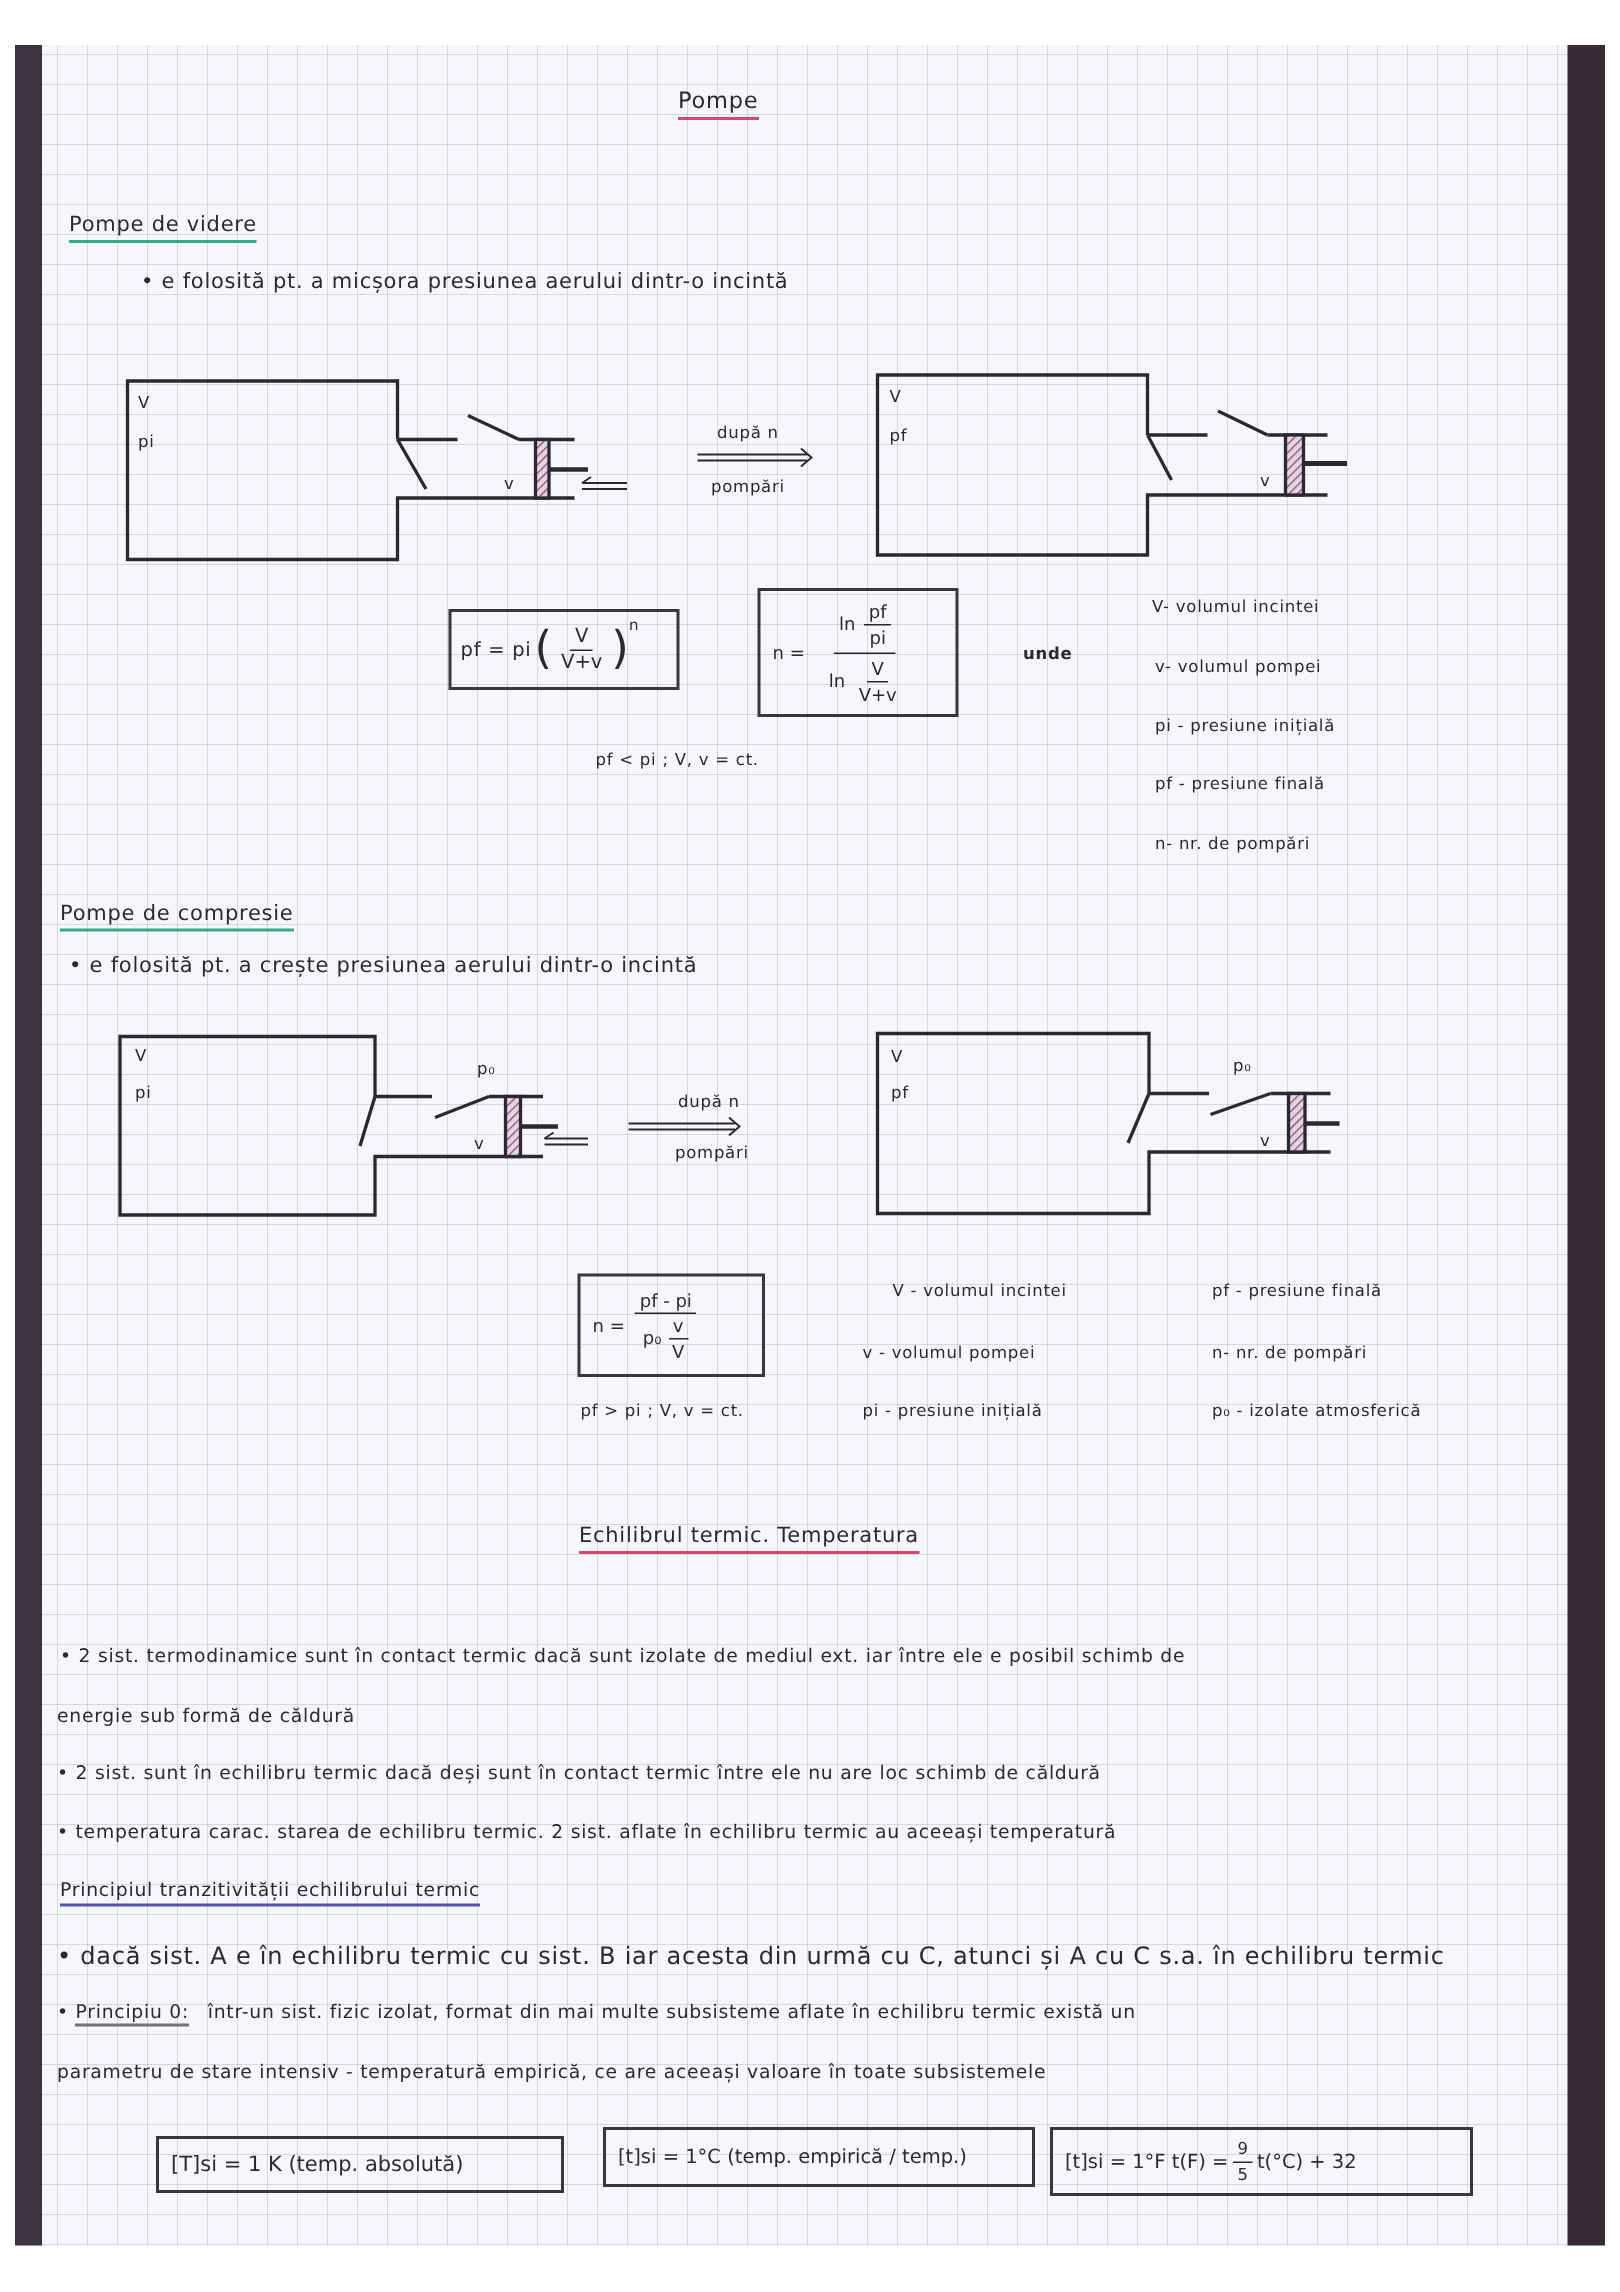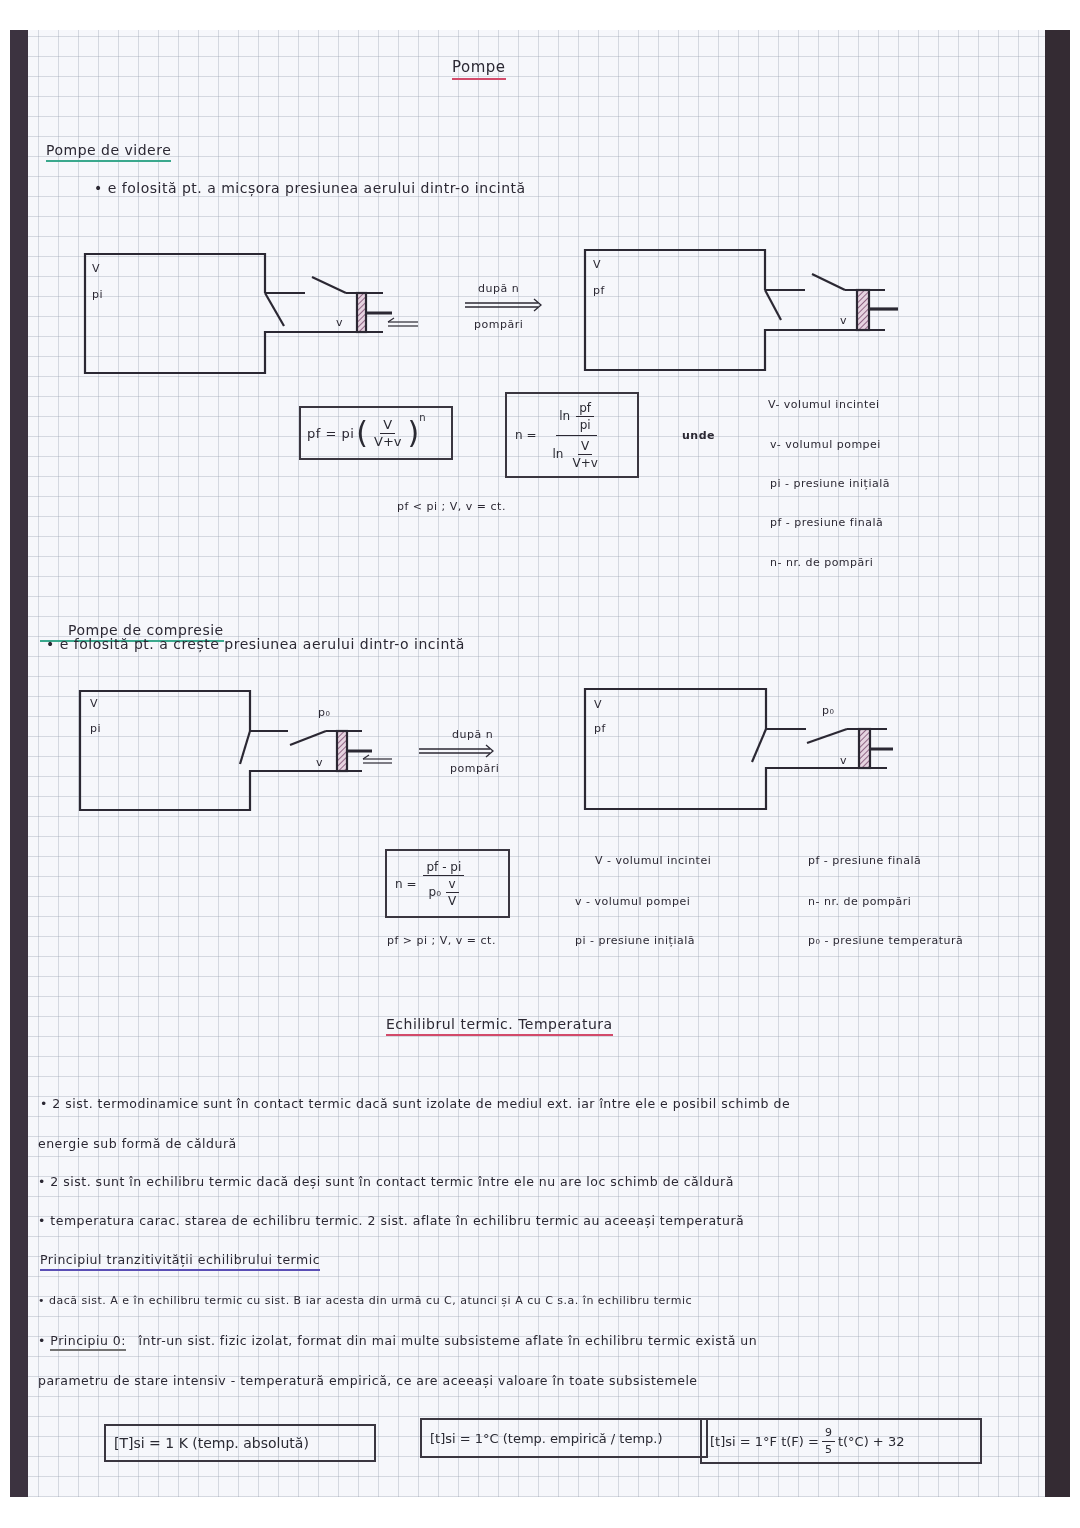"Pompe de compresie" div.txt { padding-left: 28px -> none; top: 622px -> 601px }
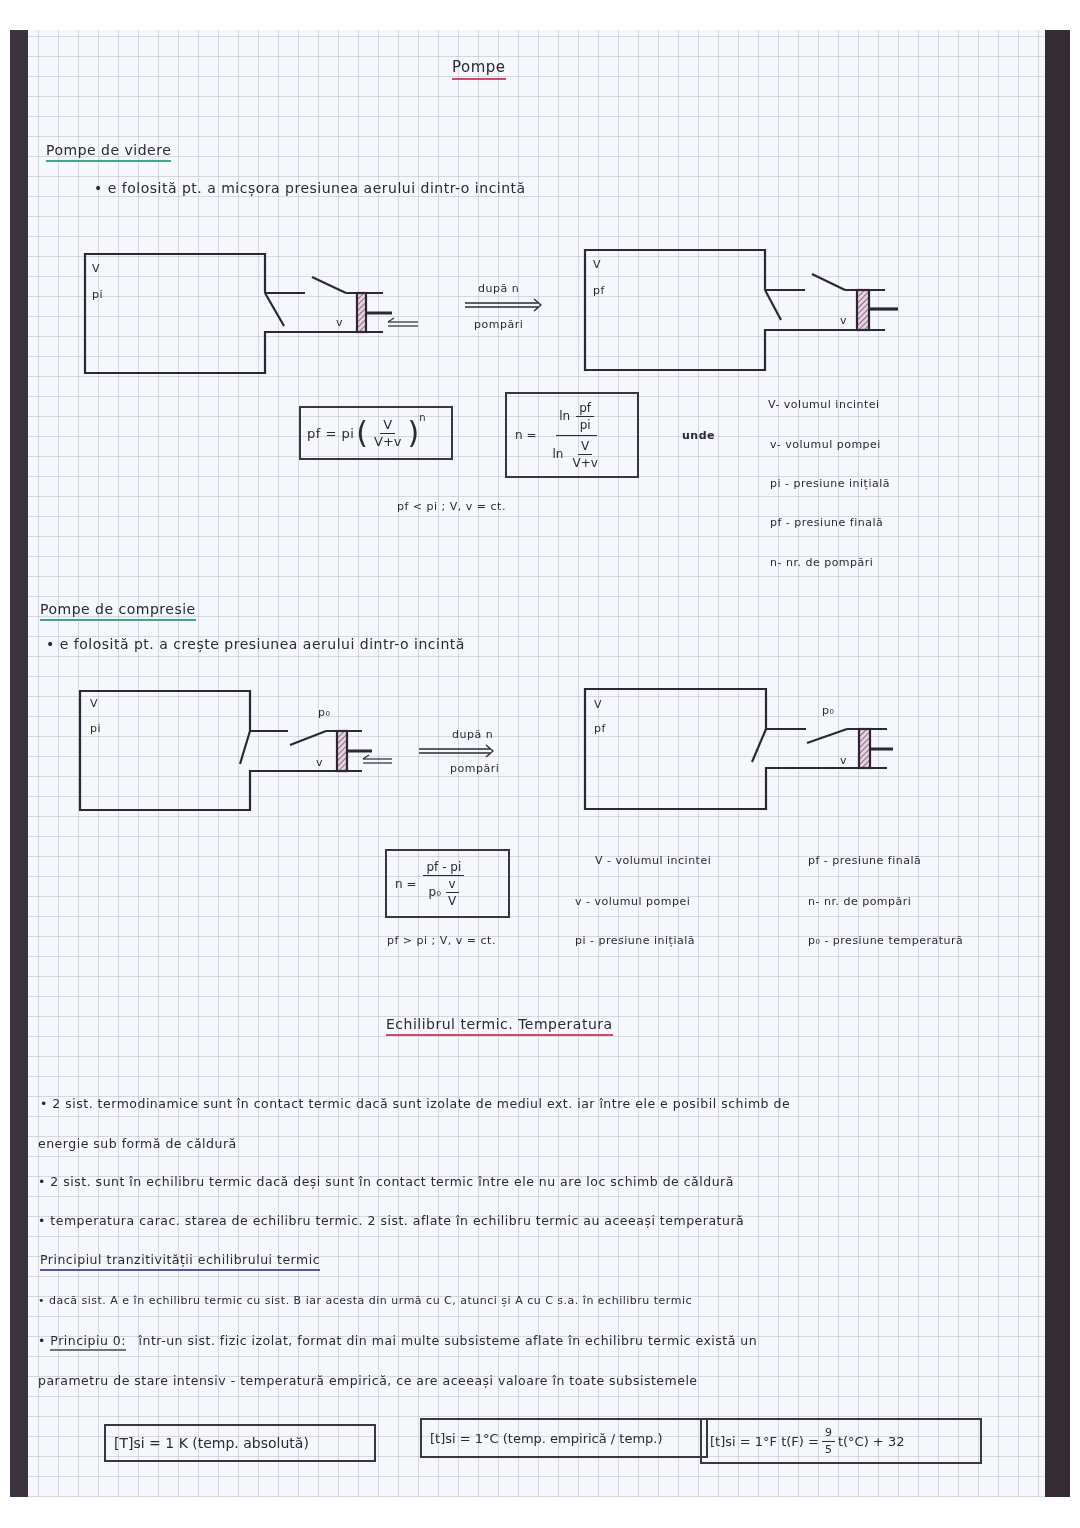"p₀ - presiune temperatură" div.txt { text: presiune temperatură -> izolate atmosferică }
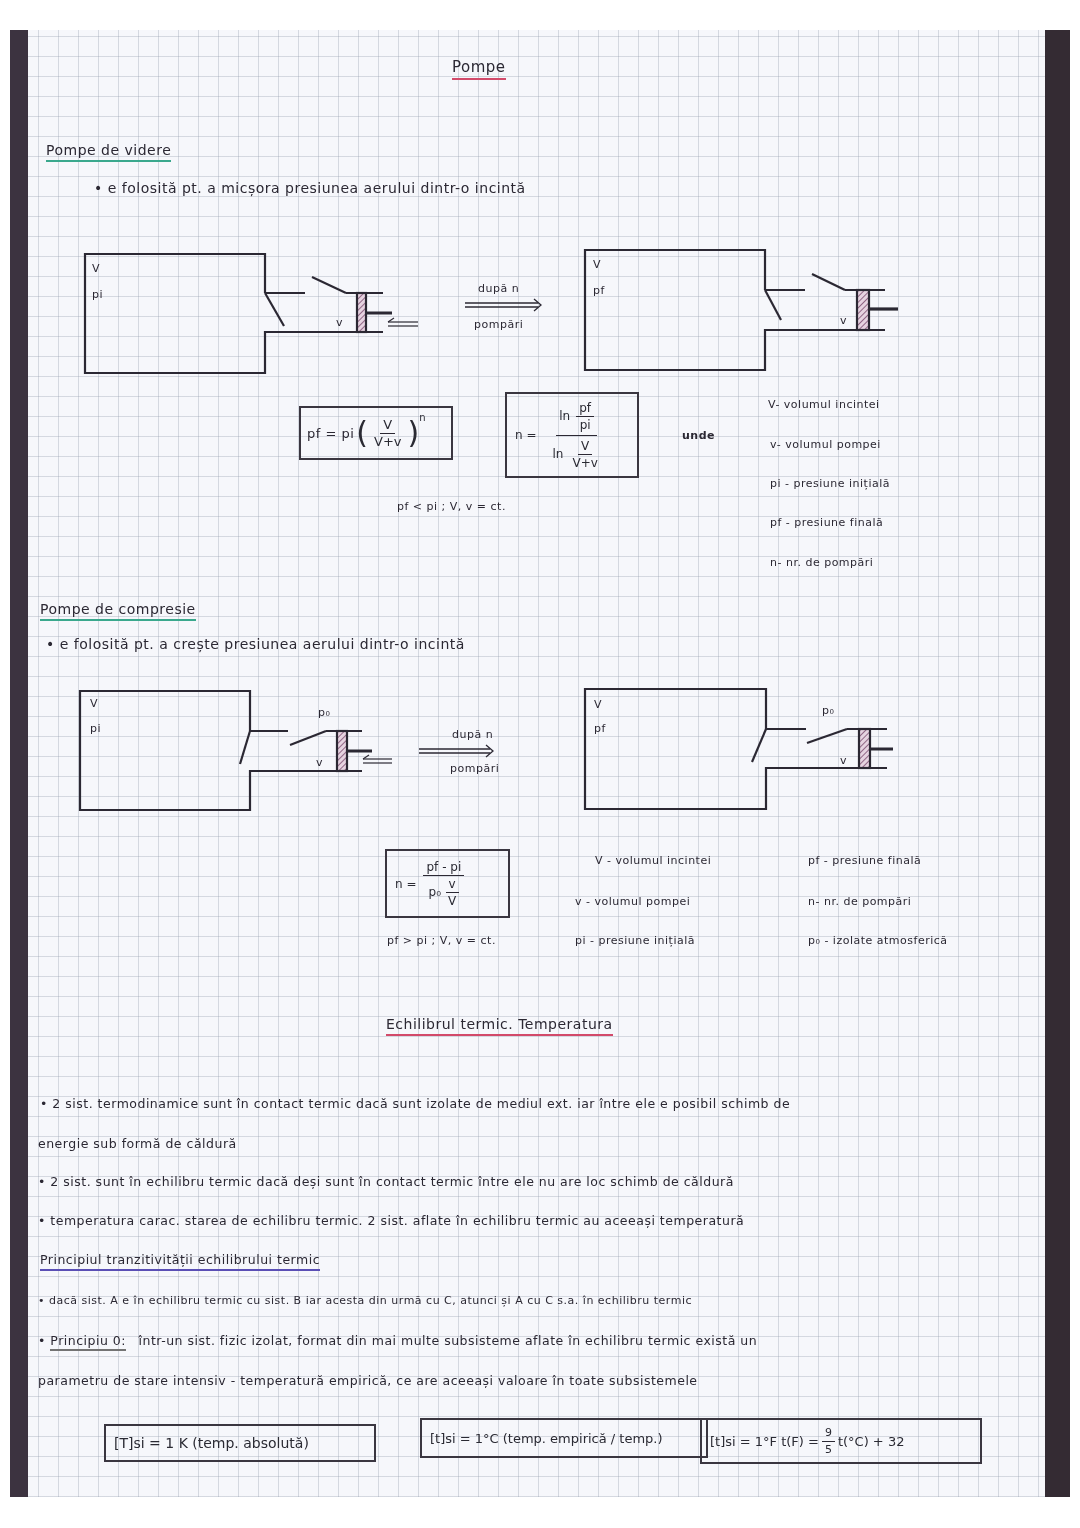"• dacă sist. A e" div.txt { font-size: 11px -> 16px }
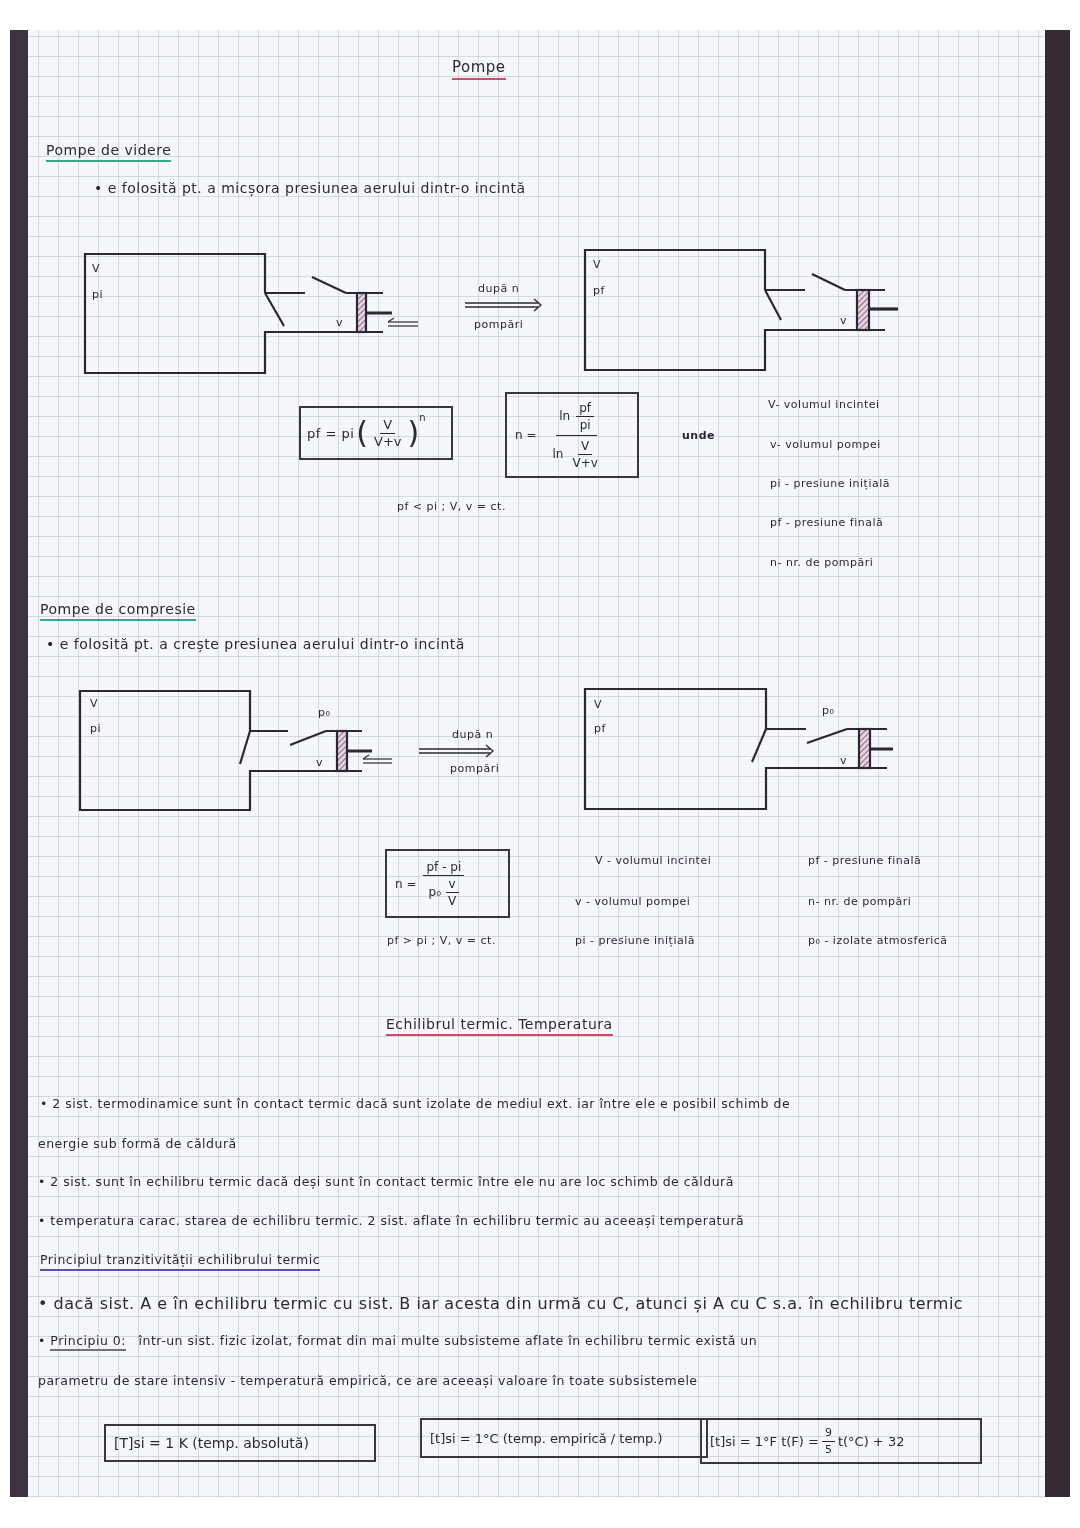"[t]si = 1°C (temp. empirică" div.box { left: 420px -> 402px }
